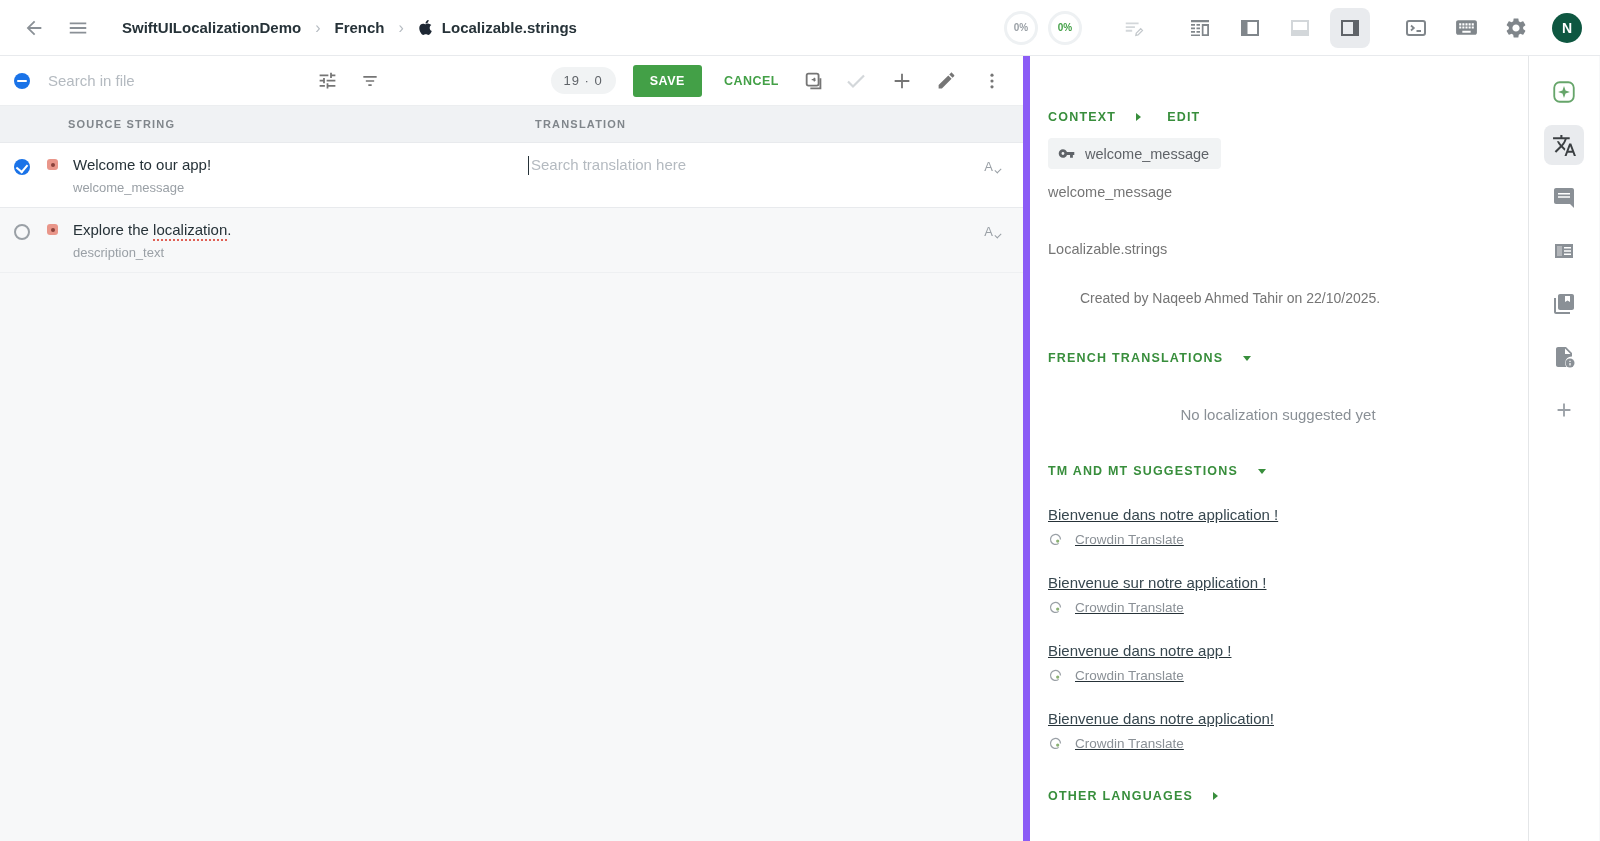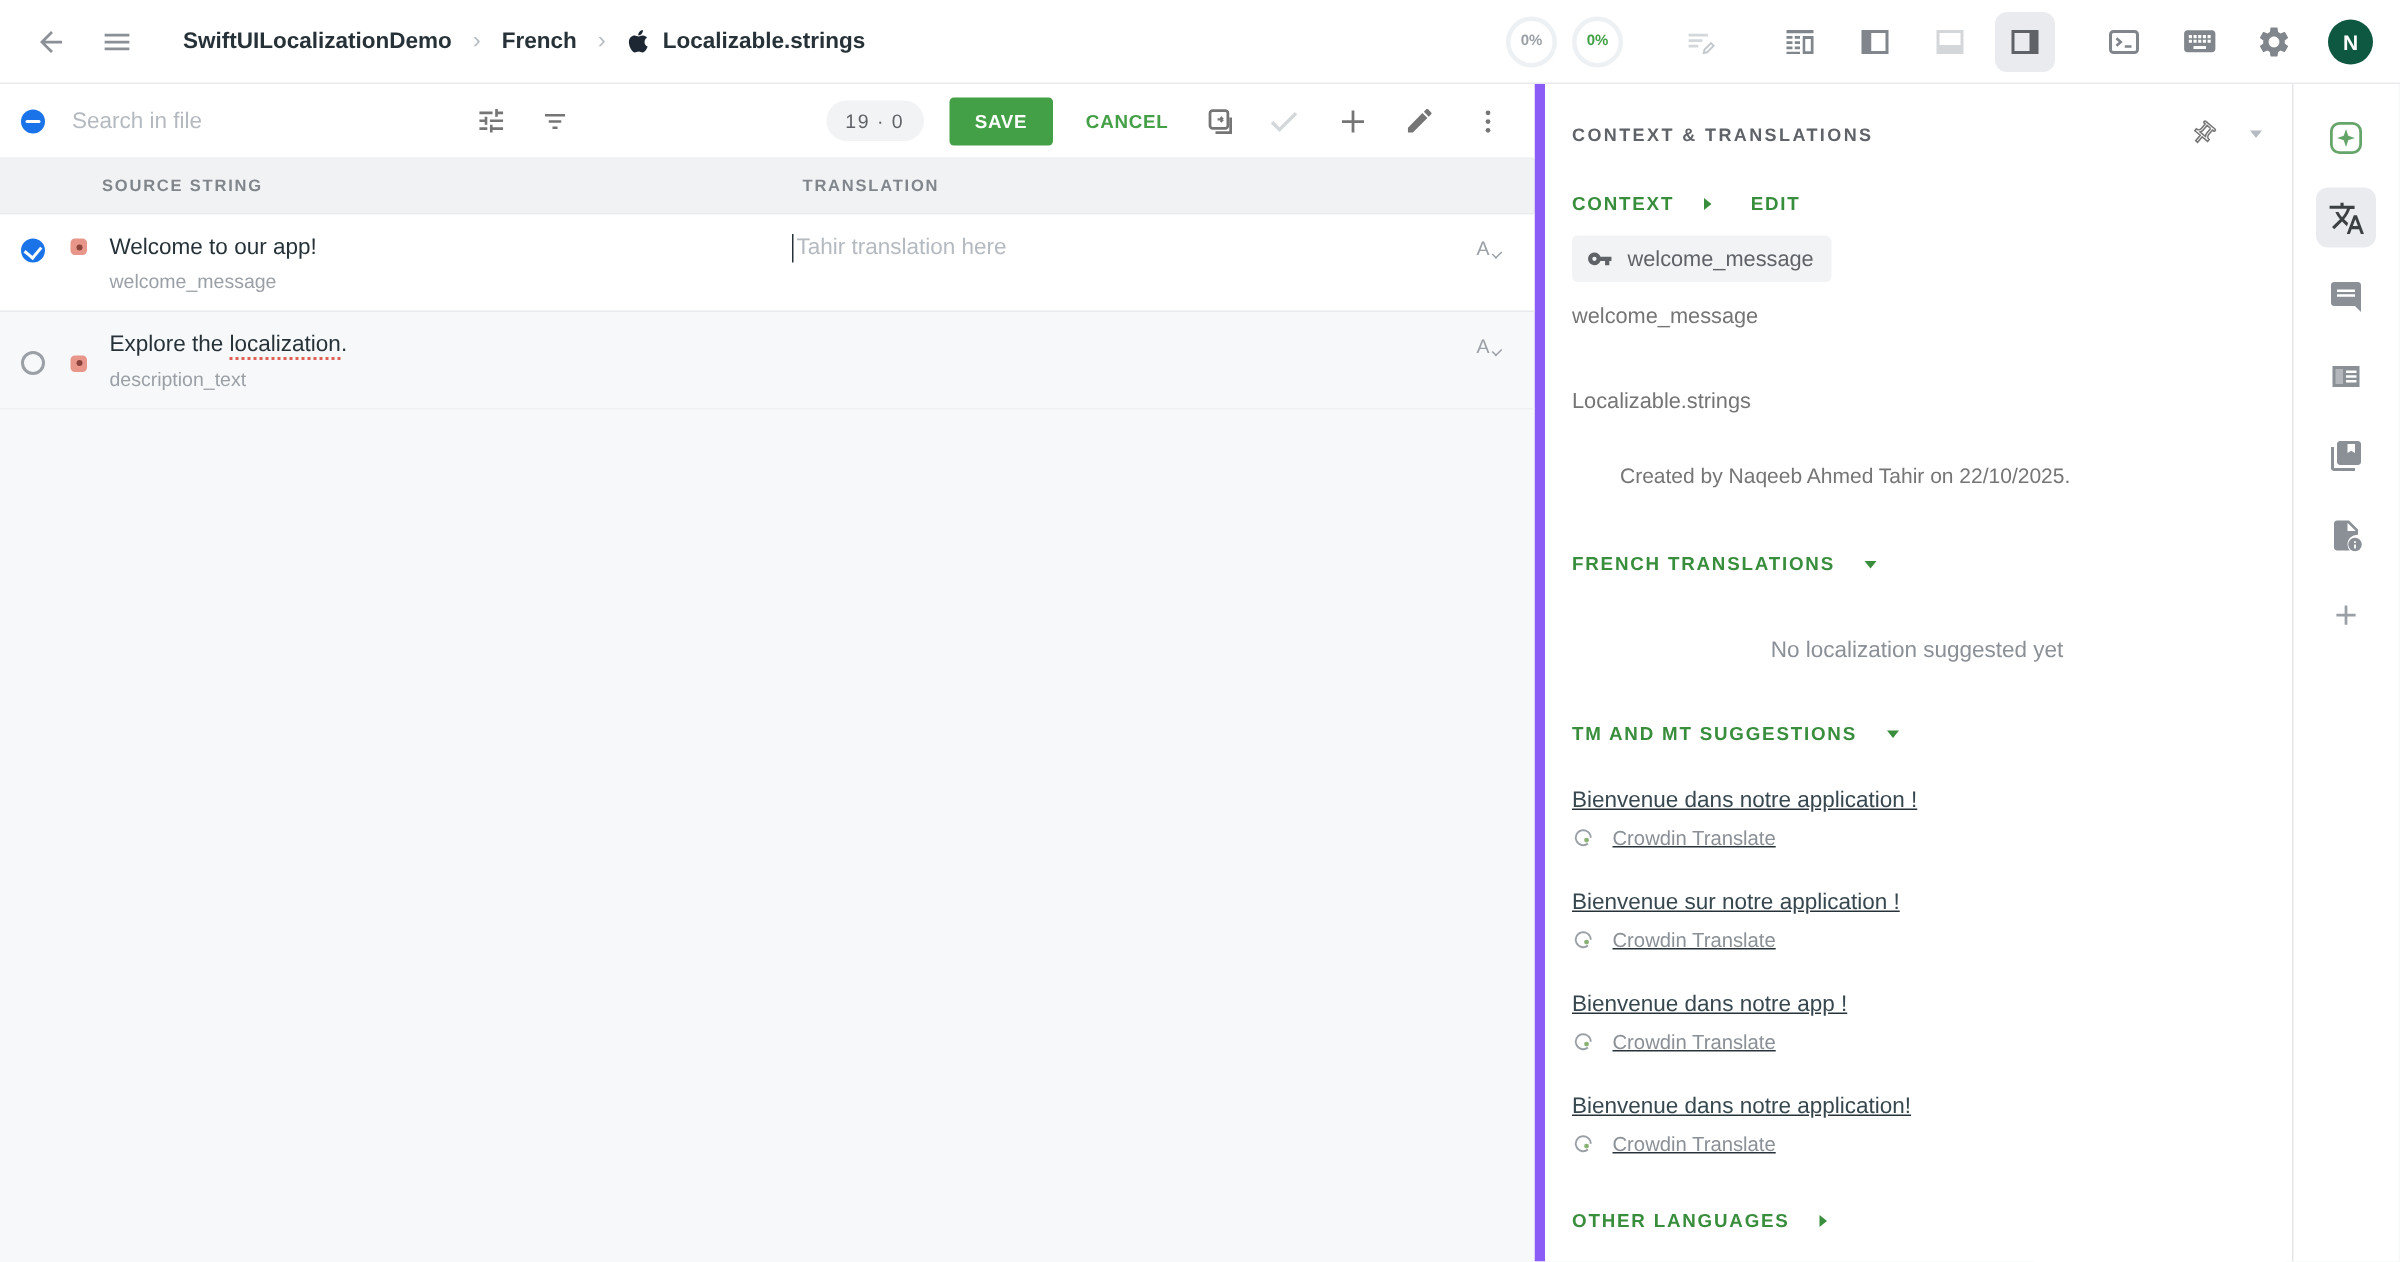"CONTEXT & TRANSLATIONS" div.sb-head { html: <div> <span>CONTEXT &amp; TRANSLATIONS</span> <span></span> <span> <svg> <g> <path></path> </g> </svg> </span> <span></span> </div> -> none }
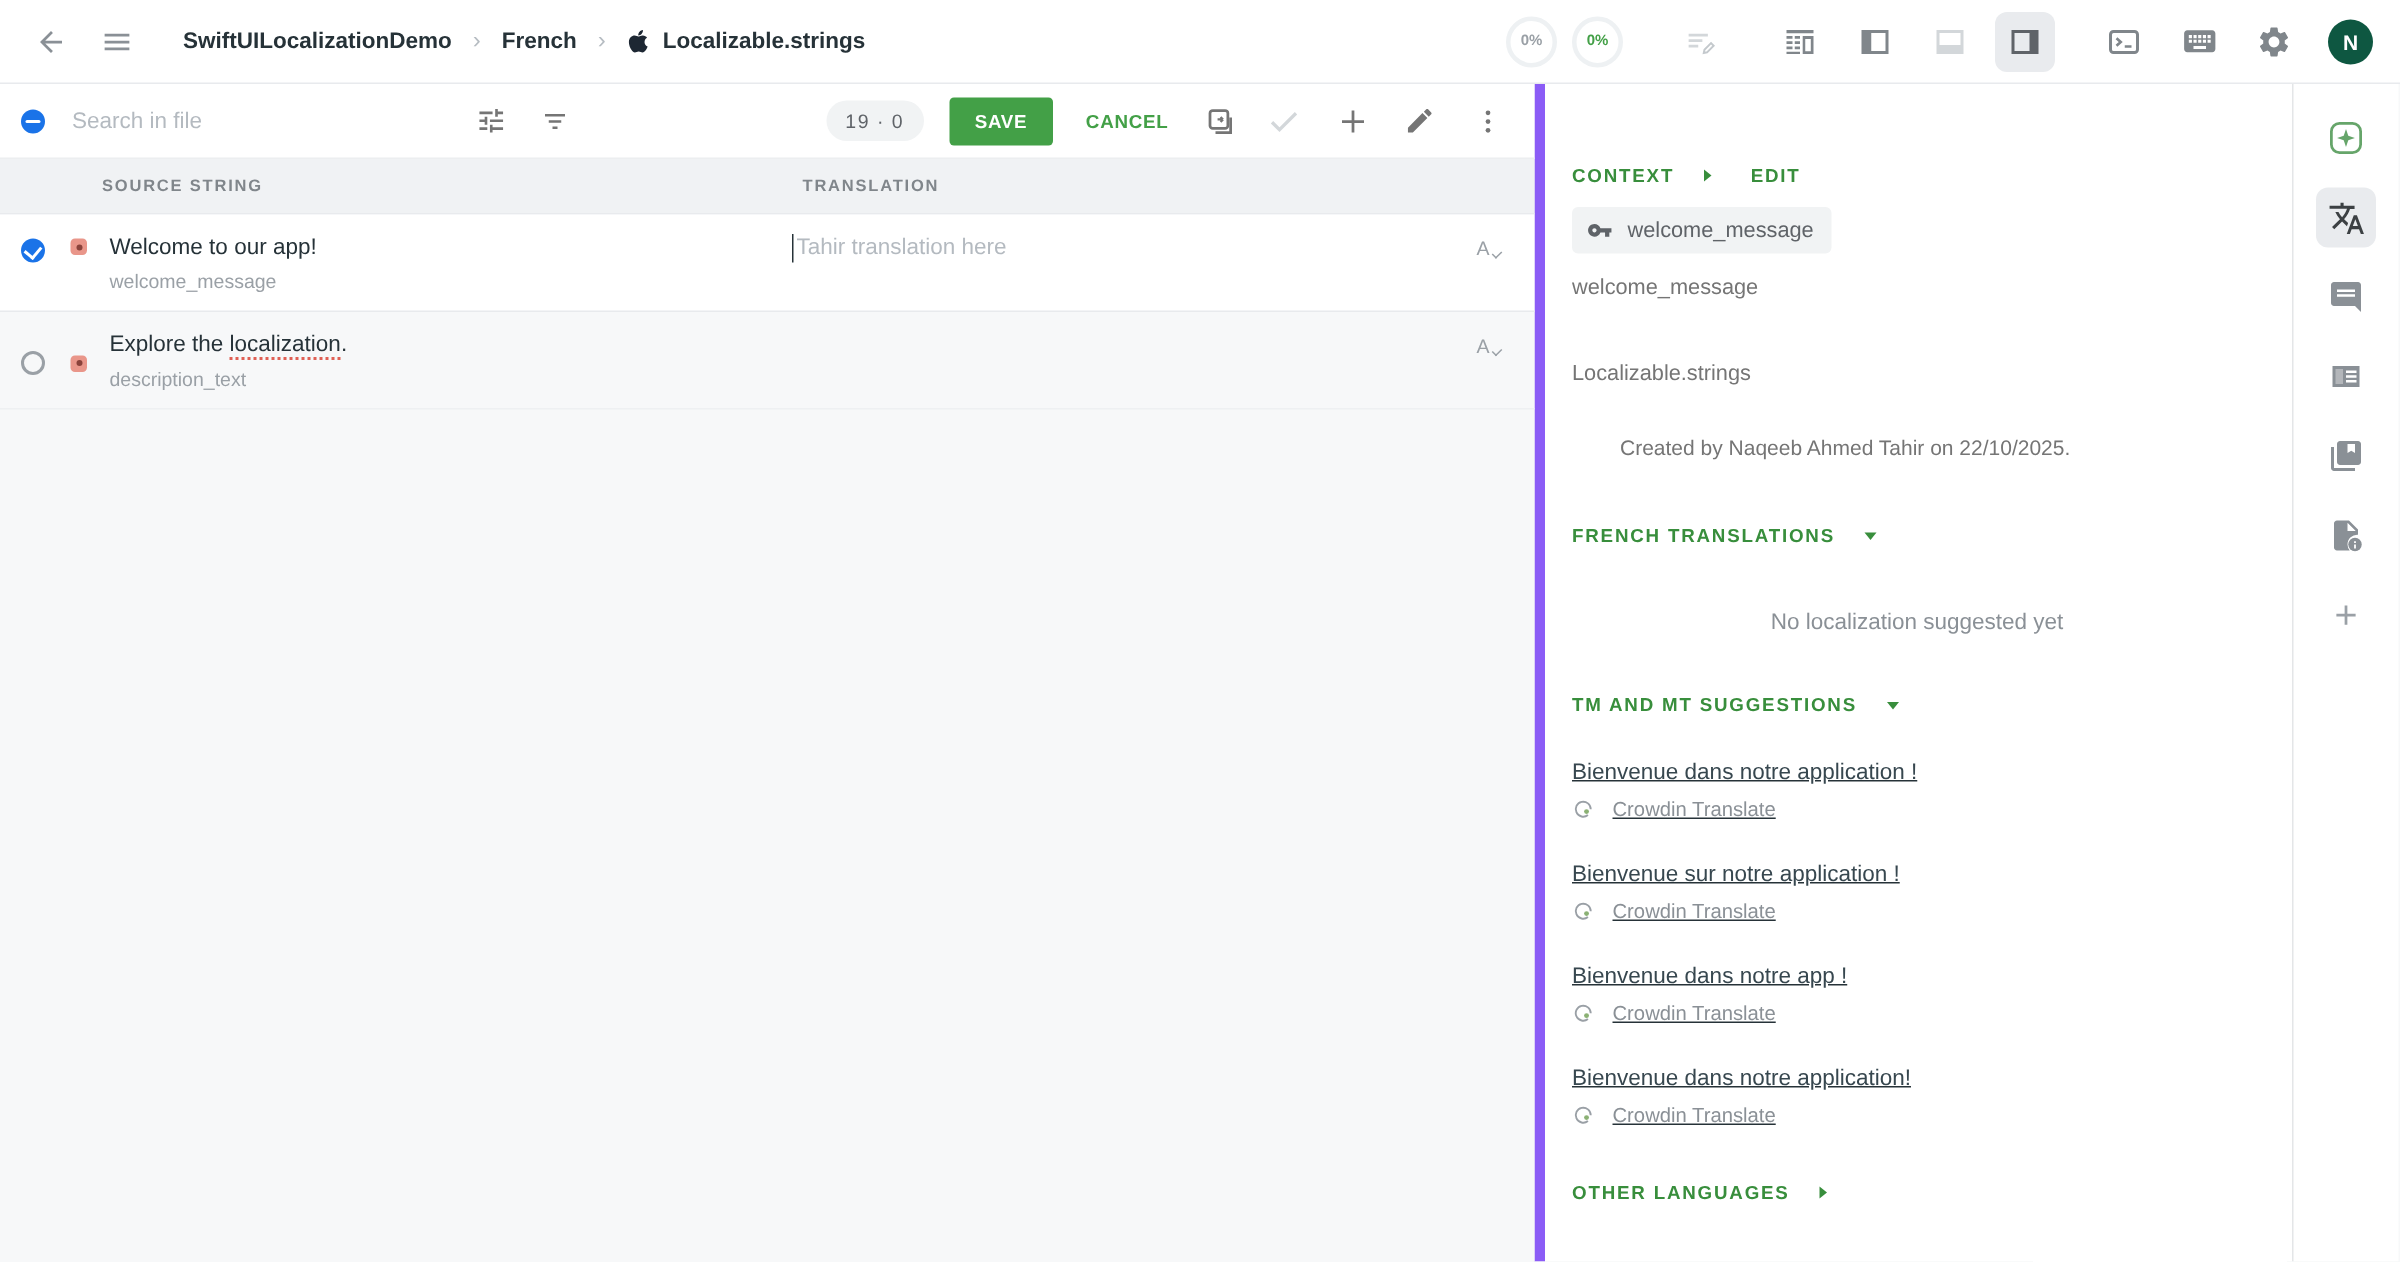"Tahir translation here" span { text: Tahir -> Search }
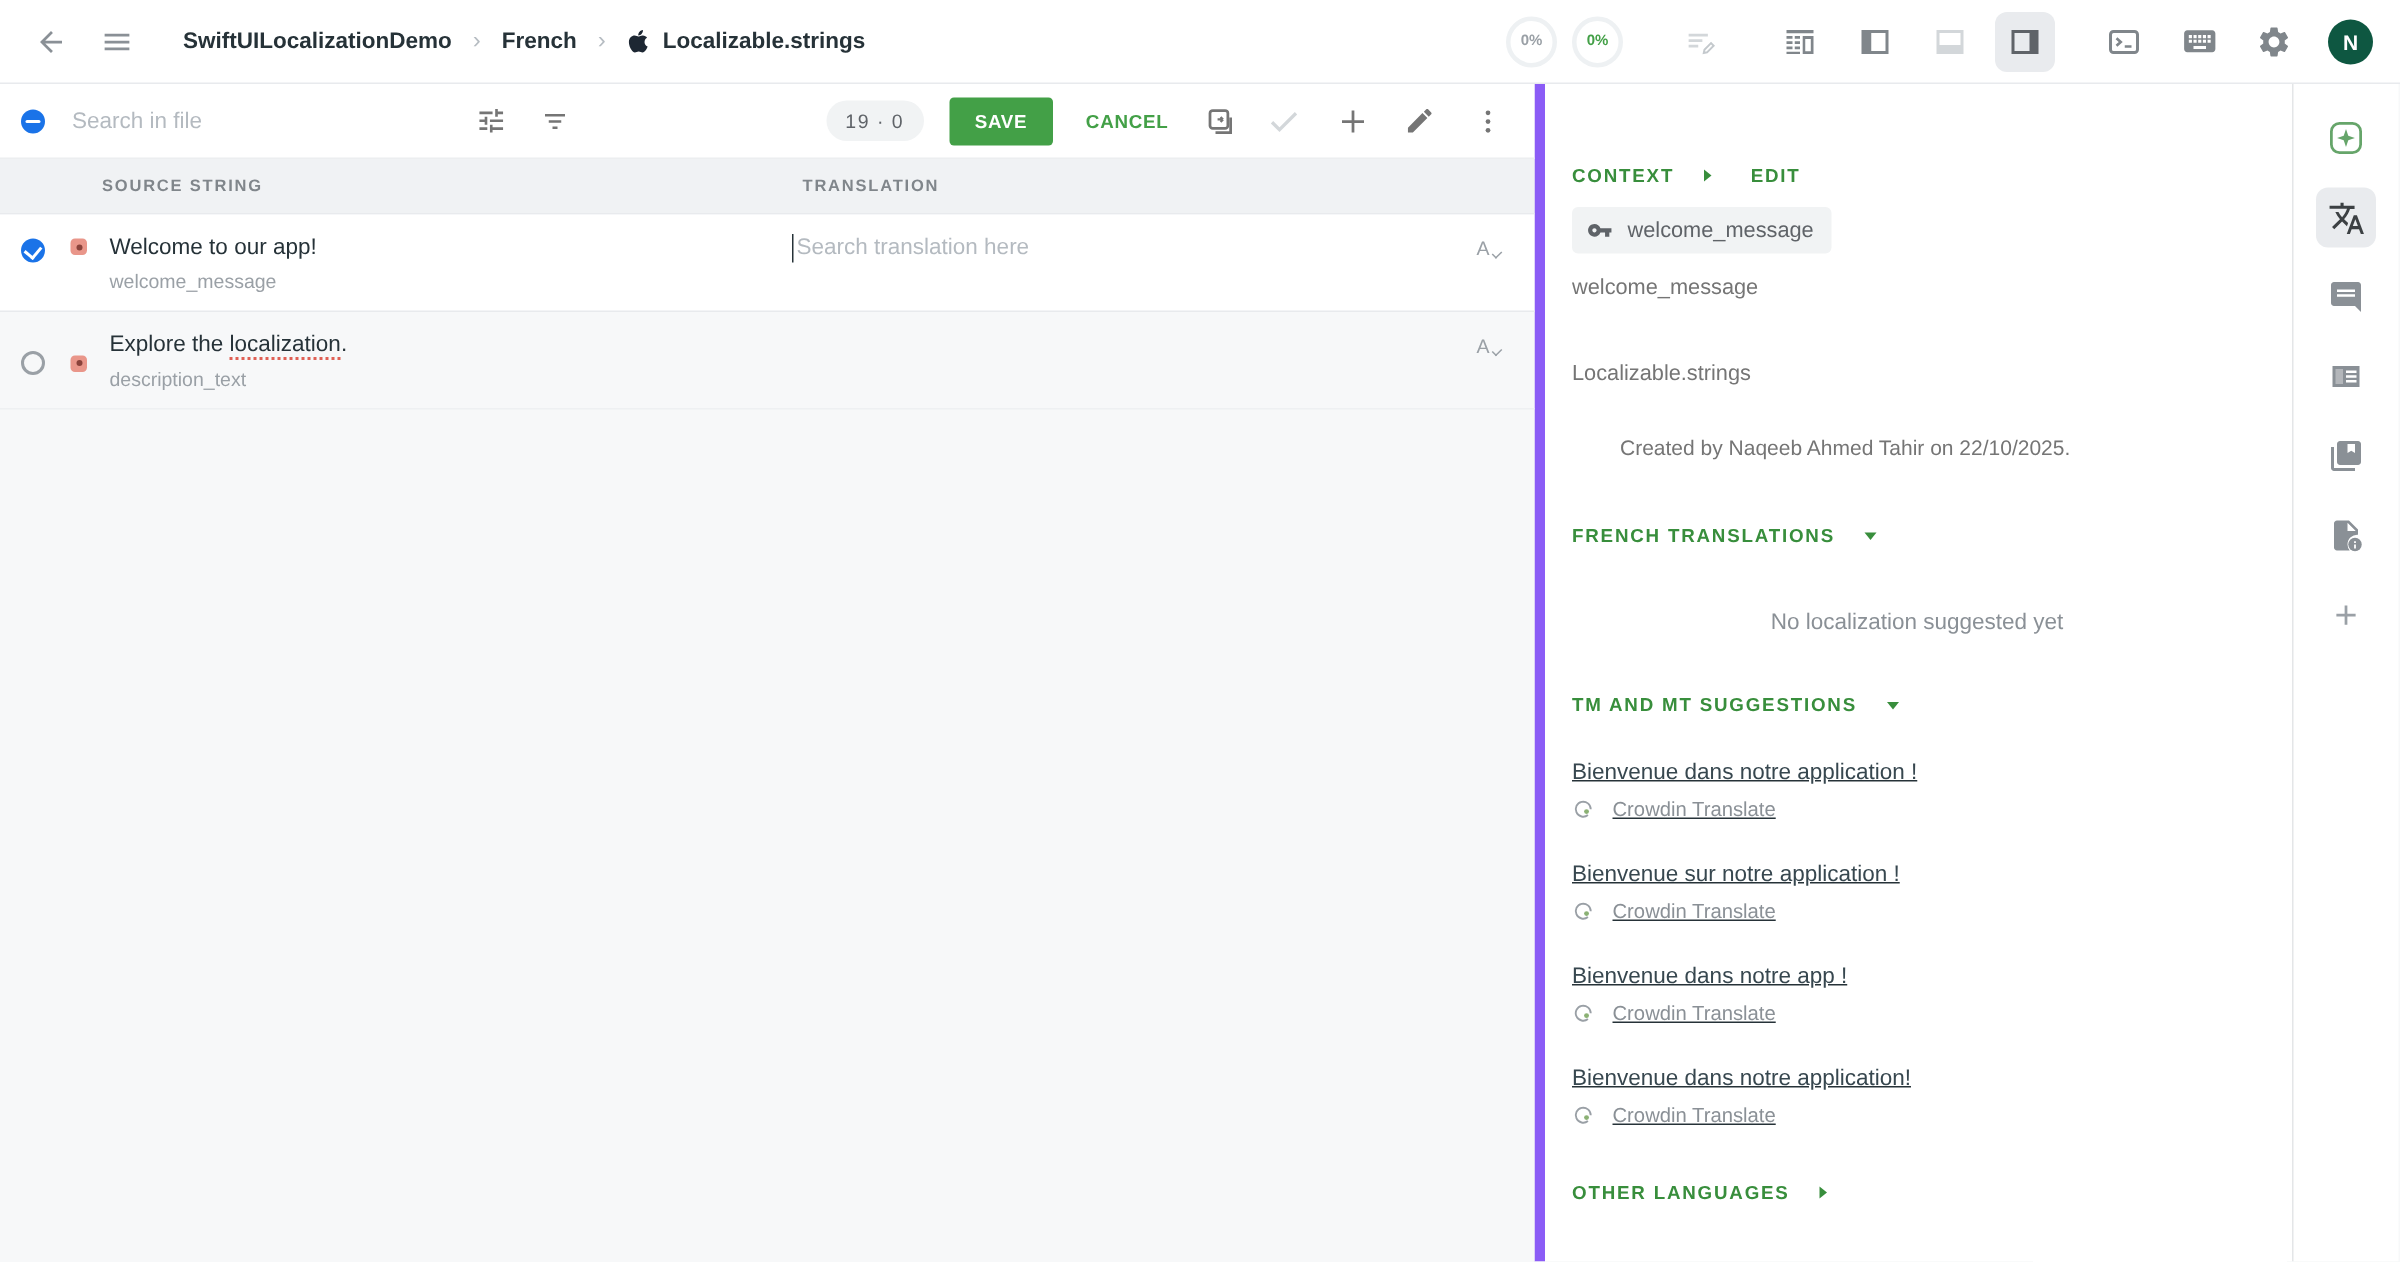"Explore the localization." .trow.plain { align-items: center -> none }
